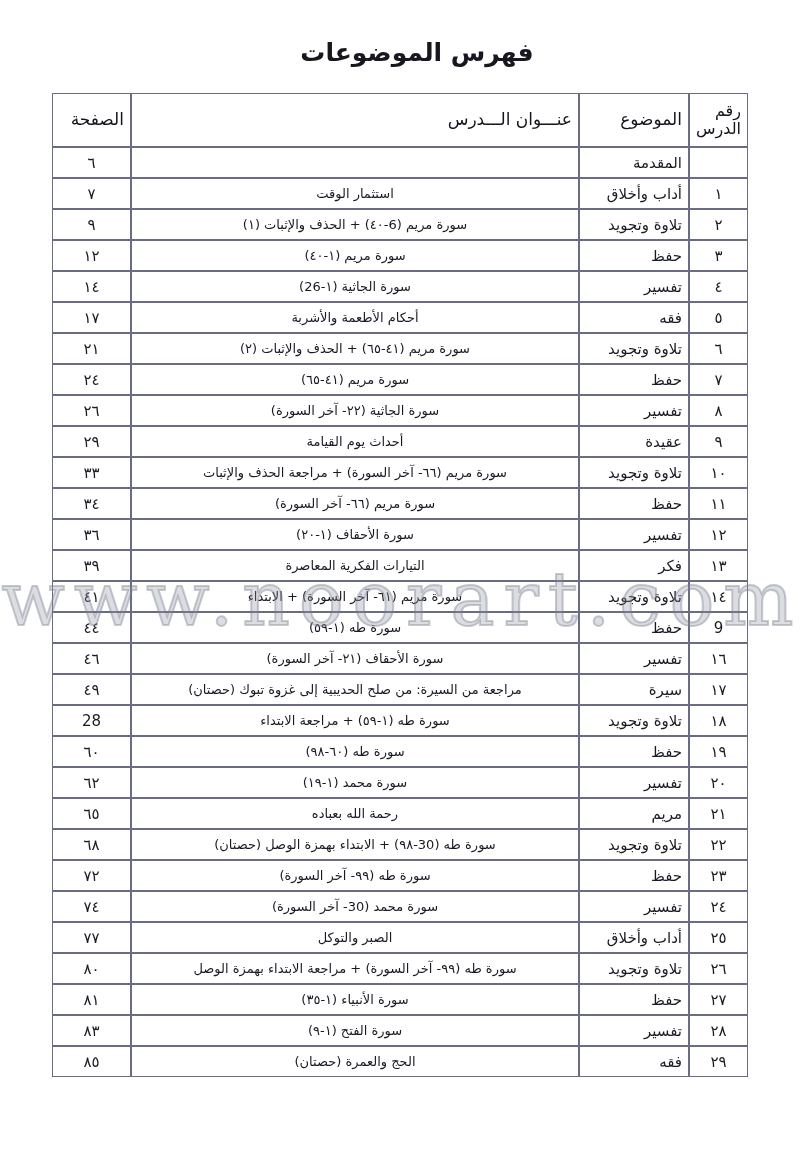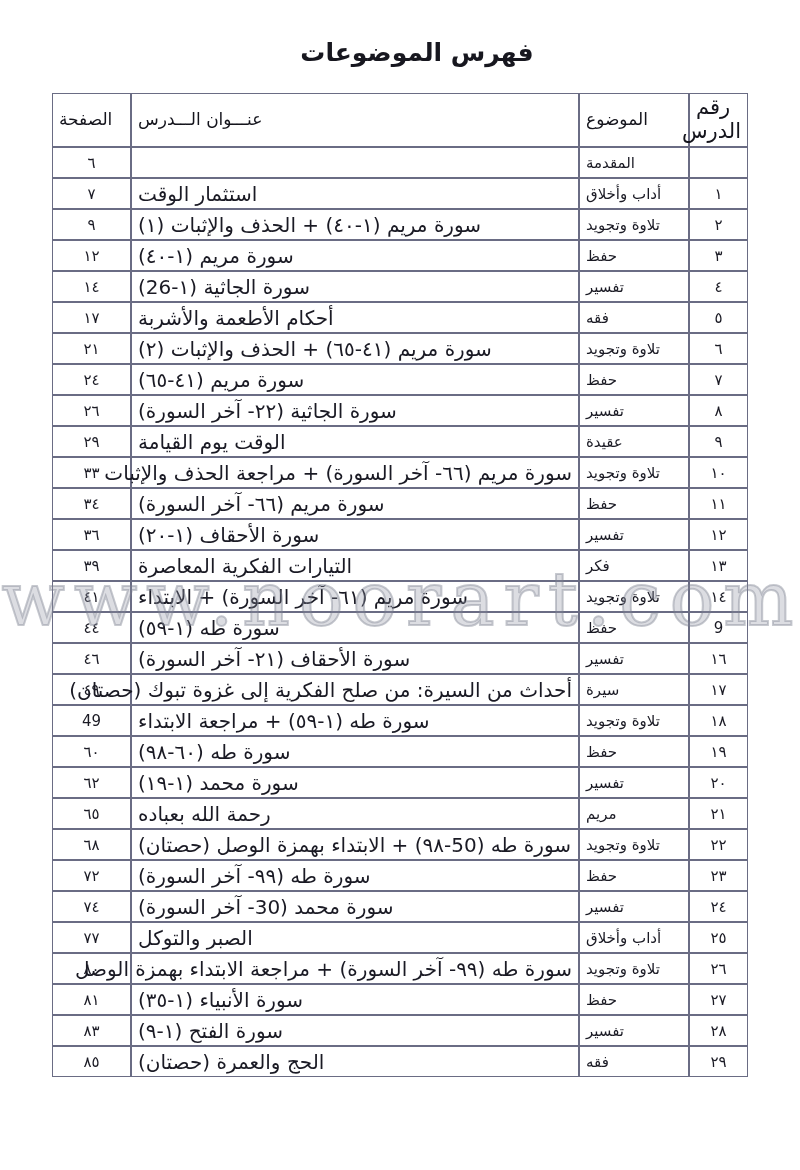"الصفحة" thead th { text-align: left -> right }
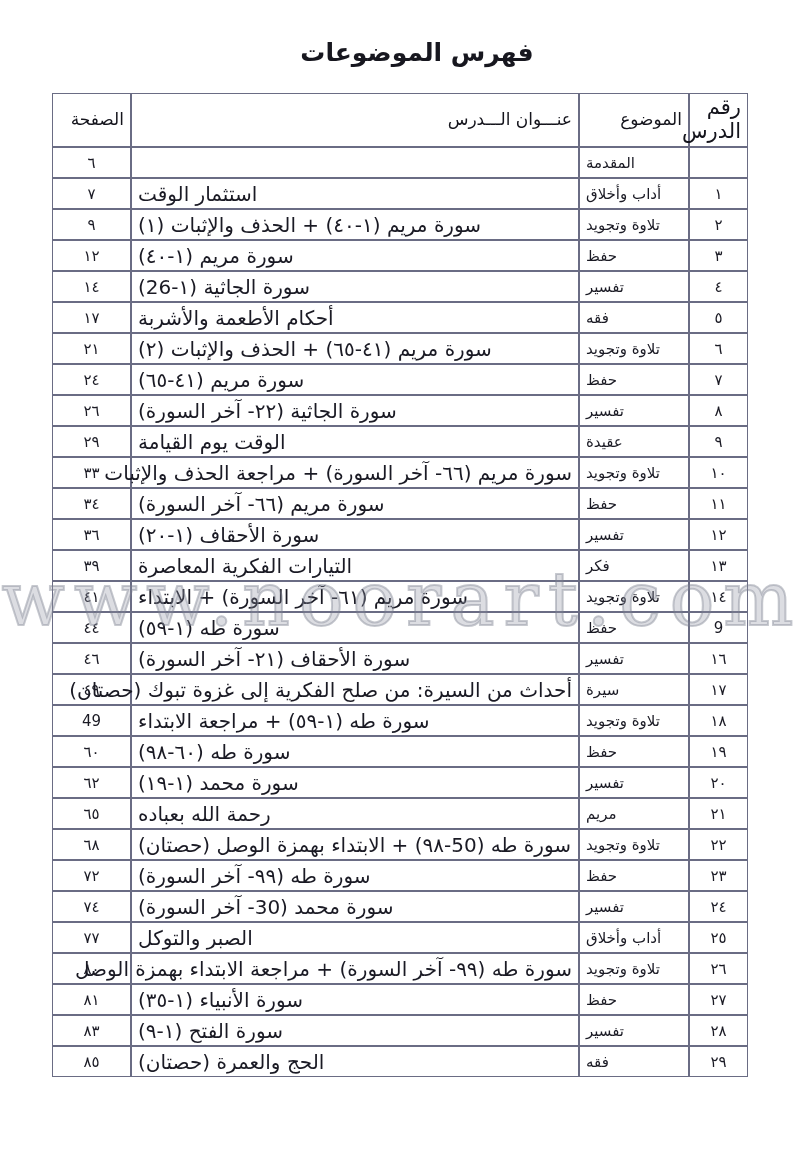"رقم" th.h-no { font-size: 21px -> 16px }
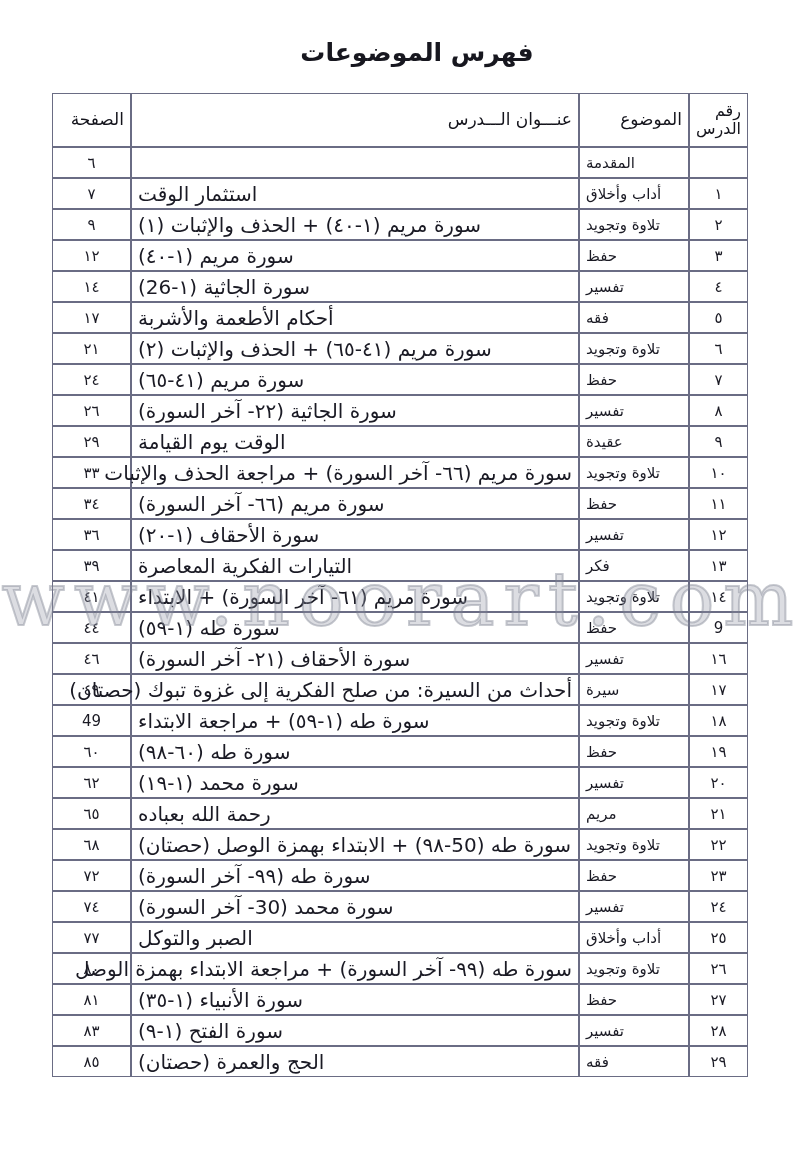"المقدمة" td.cell-subj { text-align: left -> right }
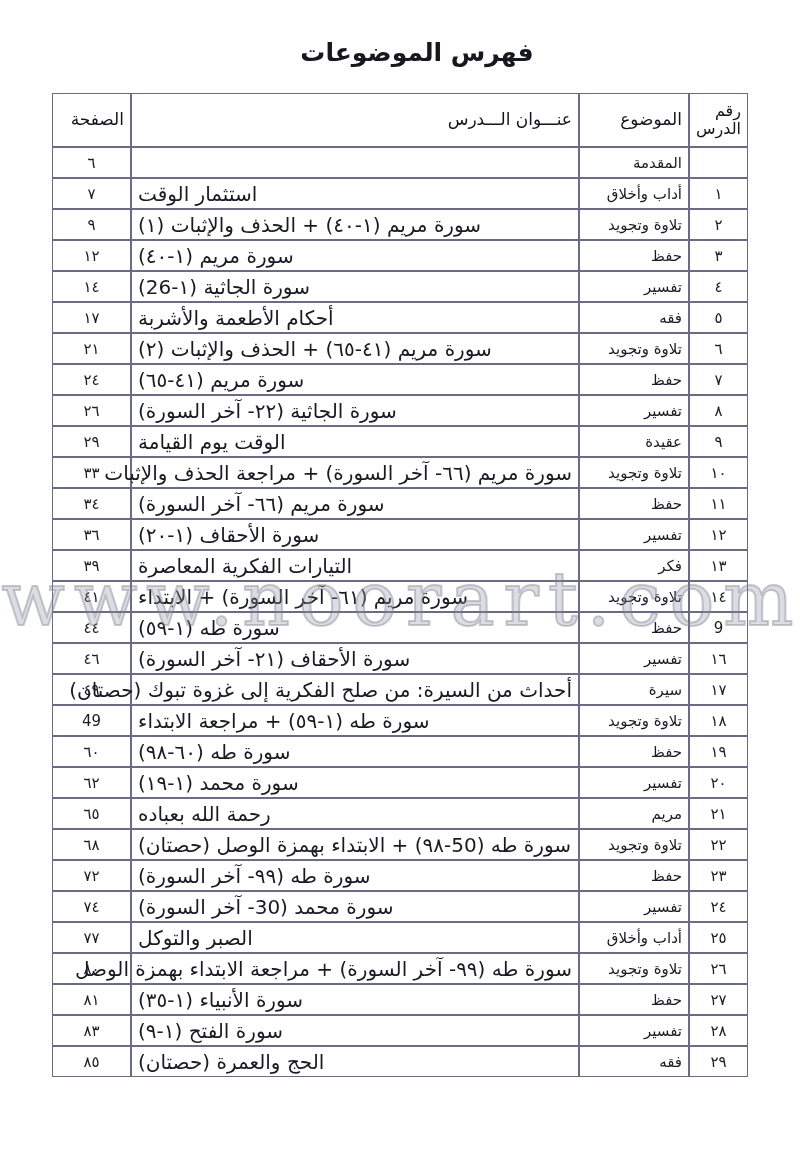"استثمار الوقت" td.cell-title { font-size: 20px -> 13px; text-align: left -> center }
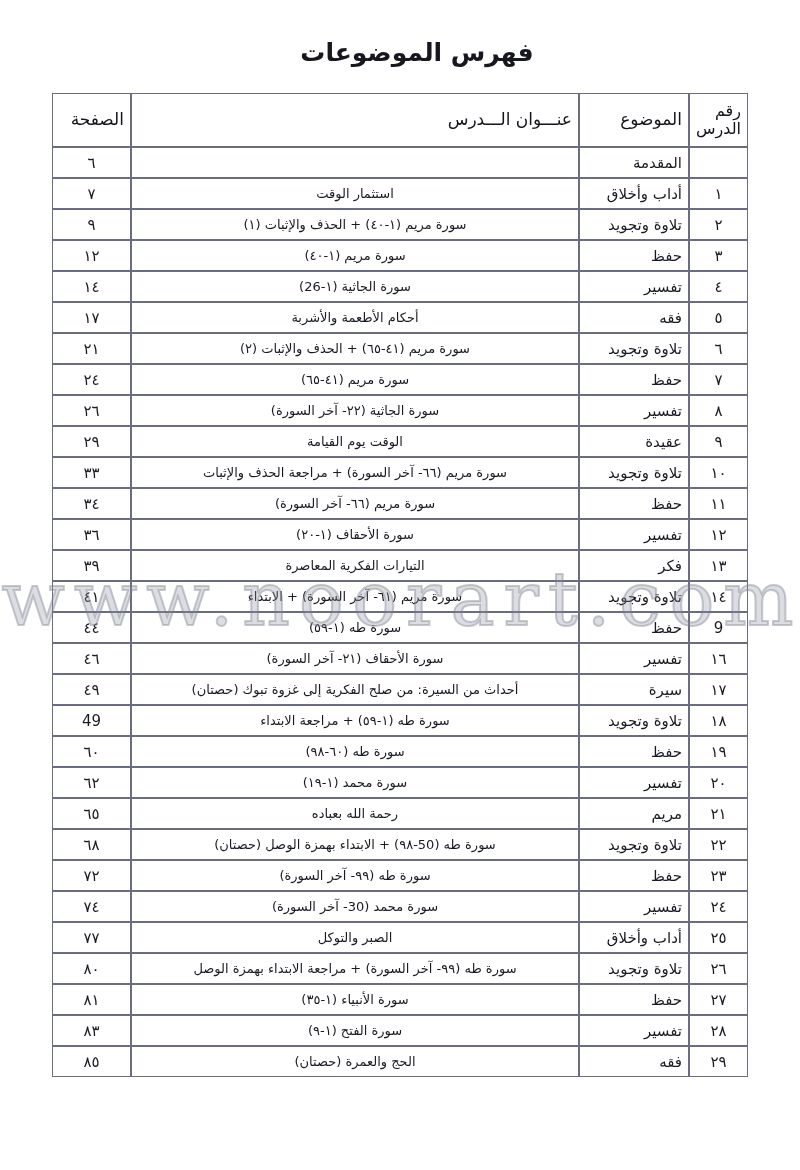"سورة مريم (١-٤٠) + الحذف" td.cell-title { text: ١-٤٠ -> 6-٤٠ }
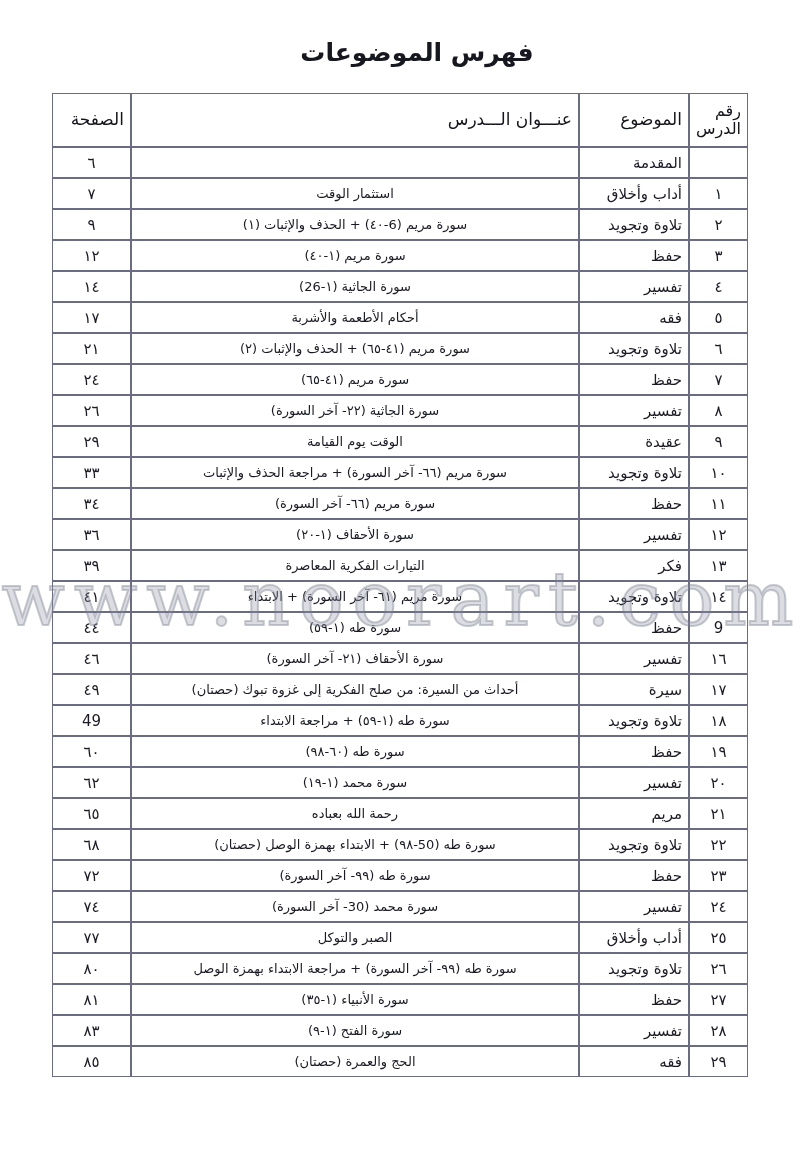"الوقت يوم القيامة" td.cell-title { text: الوقت -> أحداث }
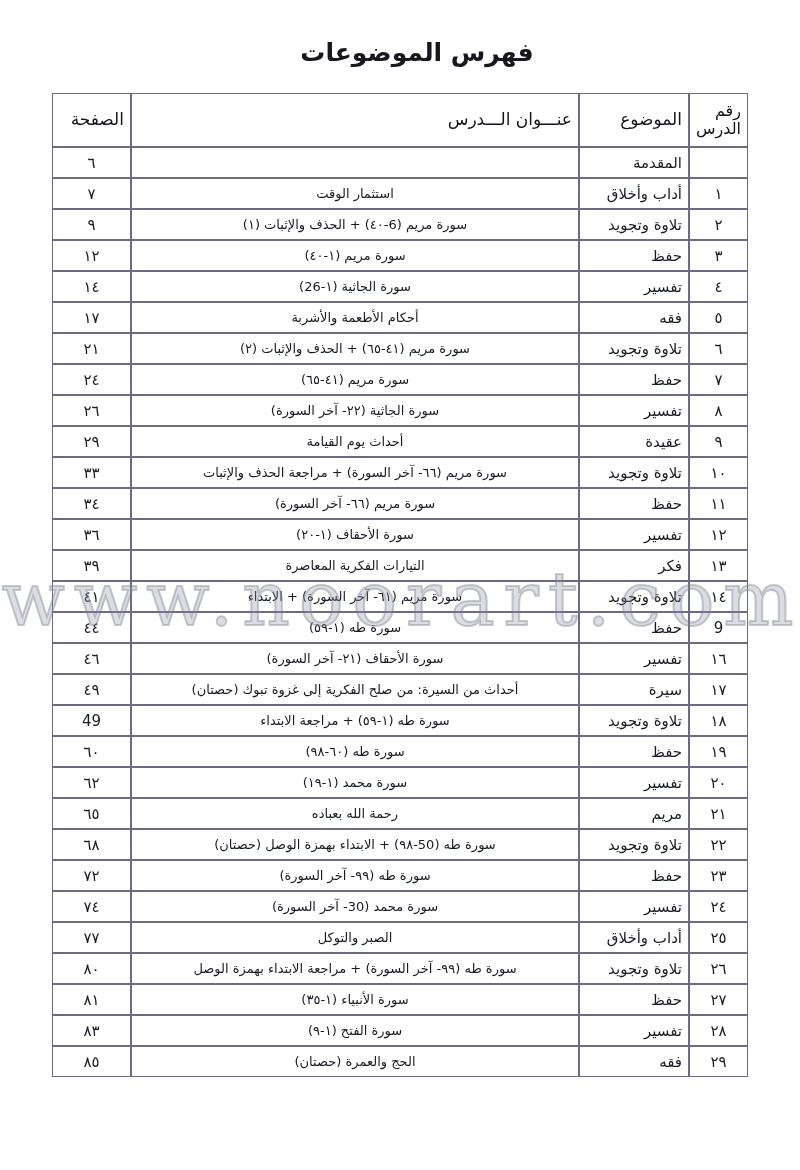"أحداث من السيرة: من صلح" td.cell-title { text: أحداث من السيرة: من صلح الفكرية -> مراجعة من السيرة: من صلح الحديبية }
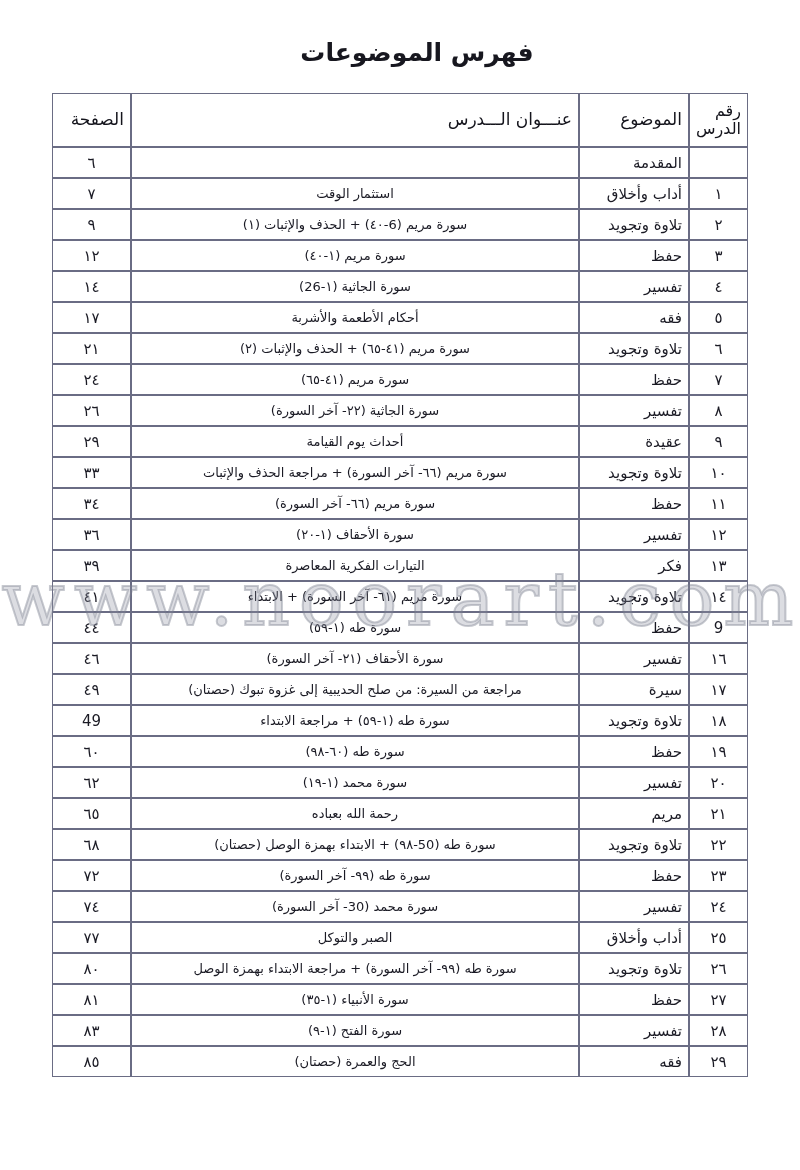"49" td.cell-page { text: 49 -> 28 }
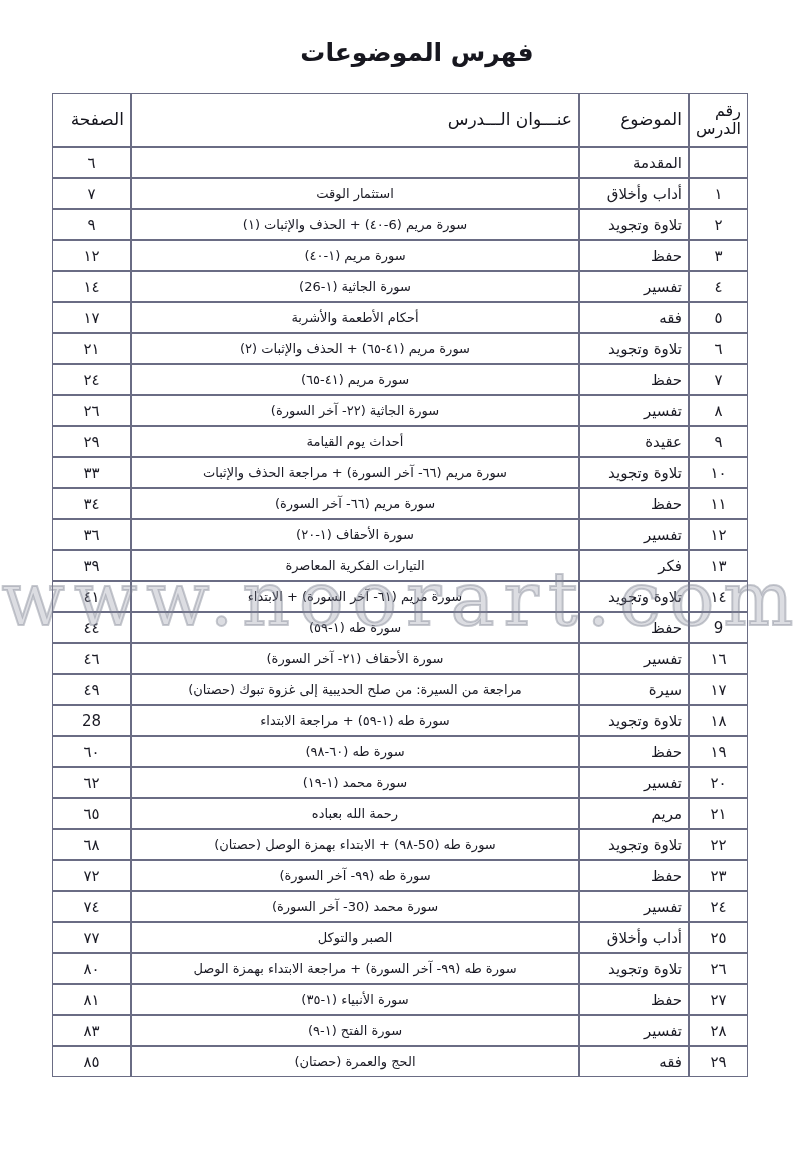"سورة طه (50-٩٨) + الابتداء" td.cell-title { text: 50-٩٨ -> 30-٩٨ }
